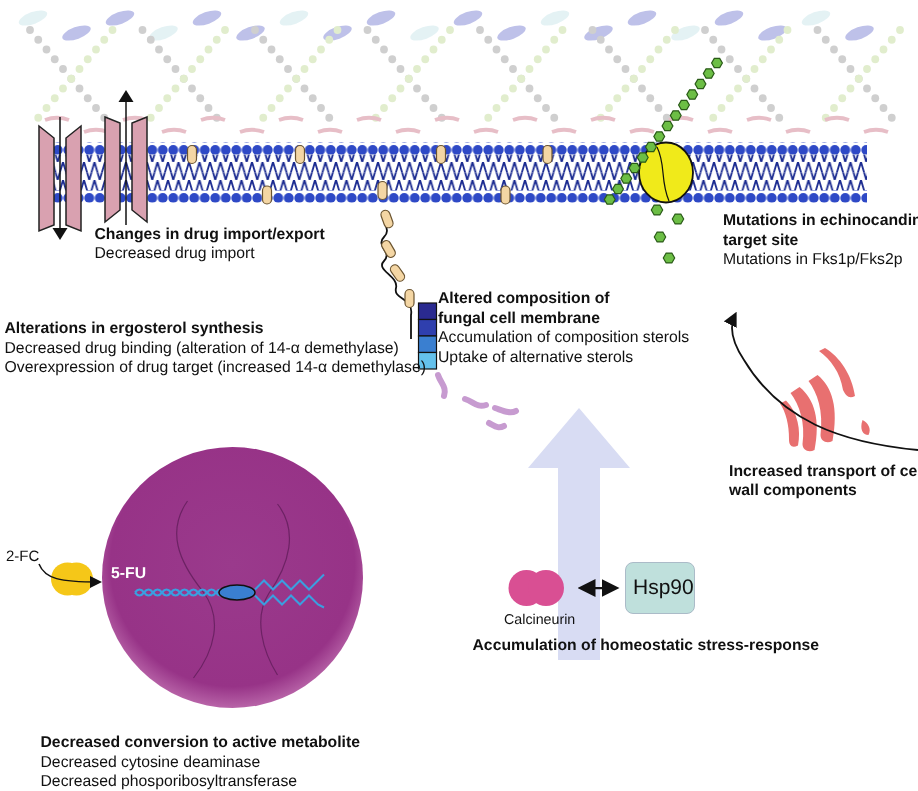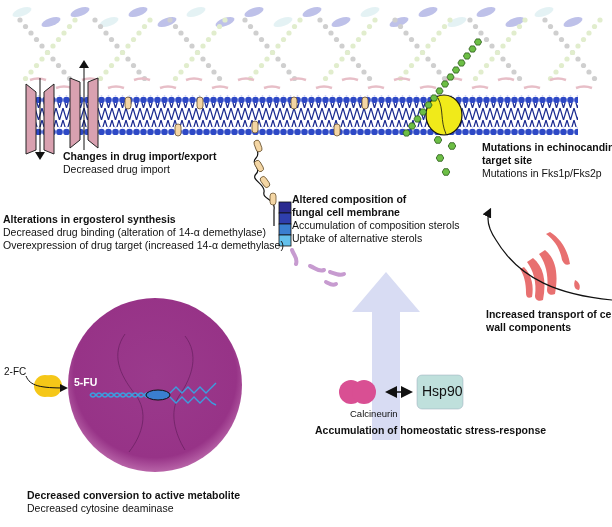"Calcineurin" div.lbl { left: 350px -> 336px }
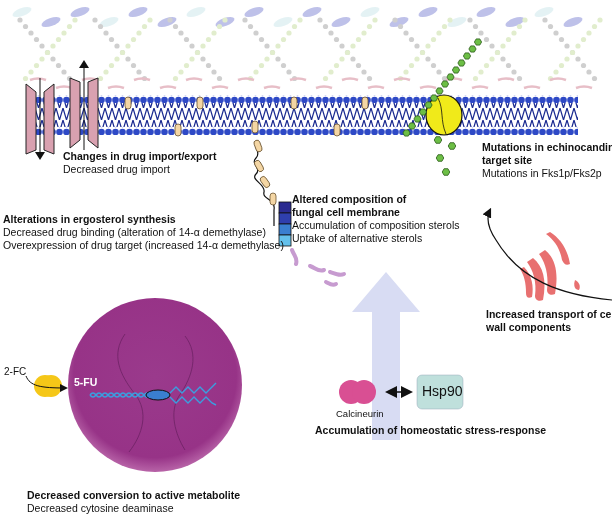"Decreased phosporibosyltransferase" span.d { html: none -> <span>Decreased phosporibosyltransferase</span> }
